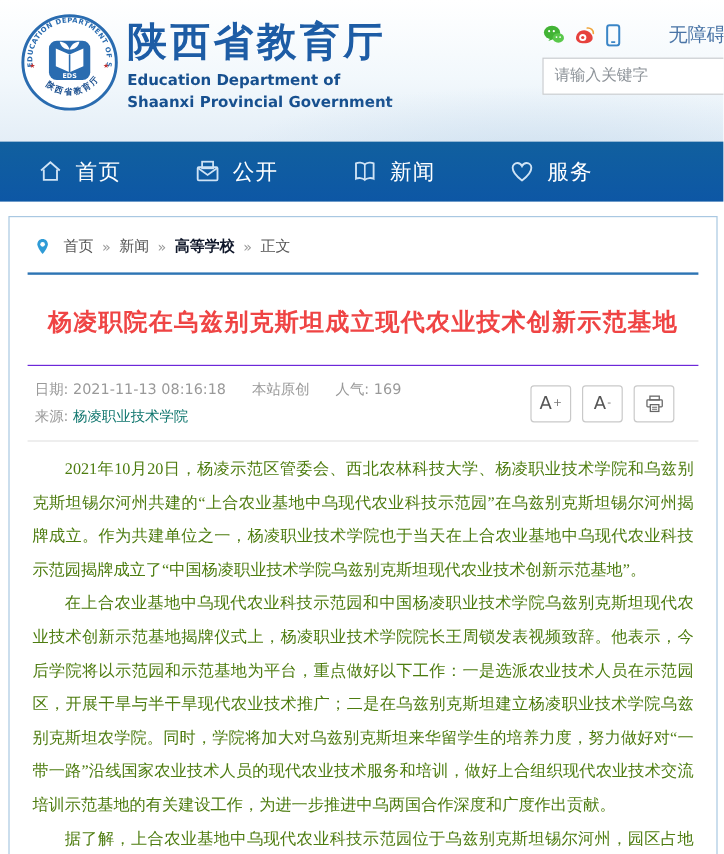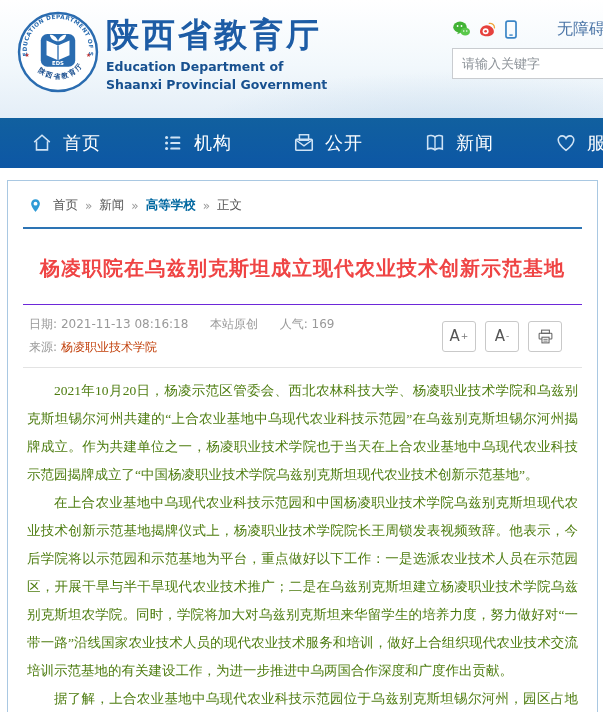"机构" div.nav-item { html: <div> <svg> <g> <circle></circle> <rect></rect> <circle></circle> <rect></rect> <circle></circle> <rect></rect> </g> </svg> <span>机构</span> </div> -> none }
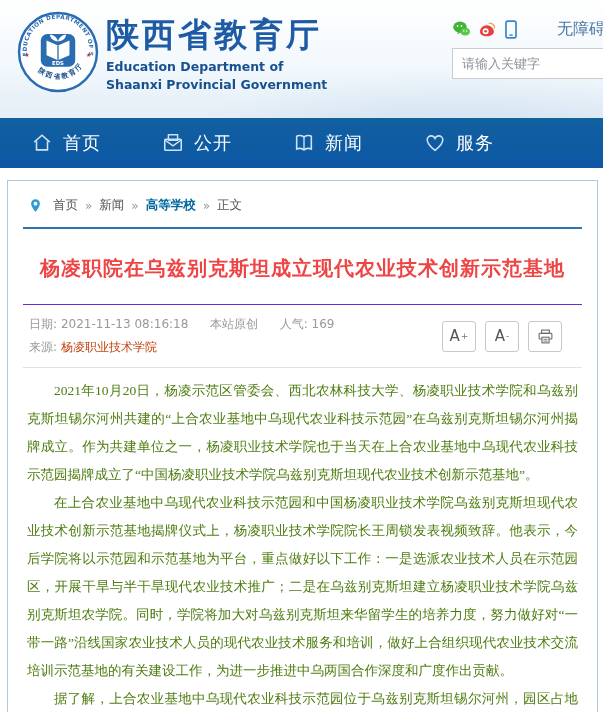"高等学校" .crumb-hl { color: #0369a1 -> #0f172a }
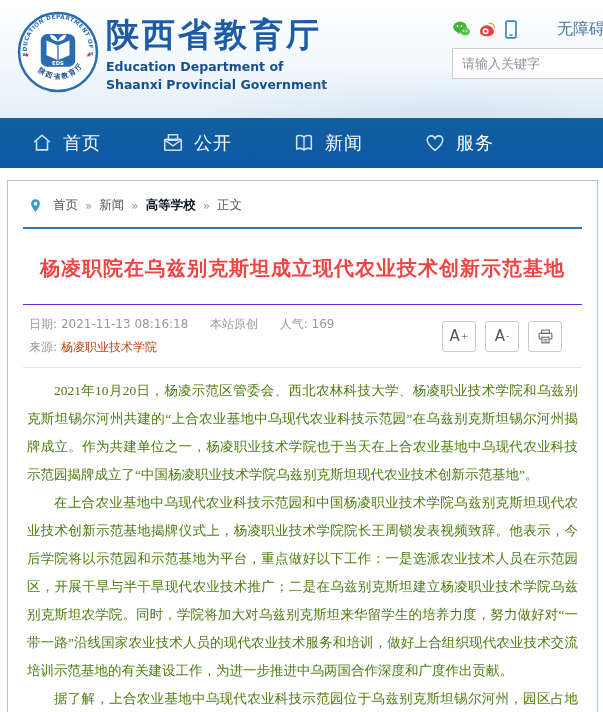"杨凌职业技术学院" .meta-src { color: #c2410c -> #0f766e }
